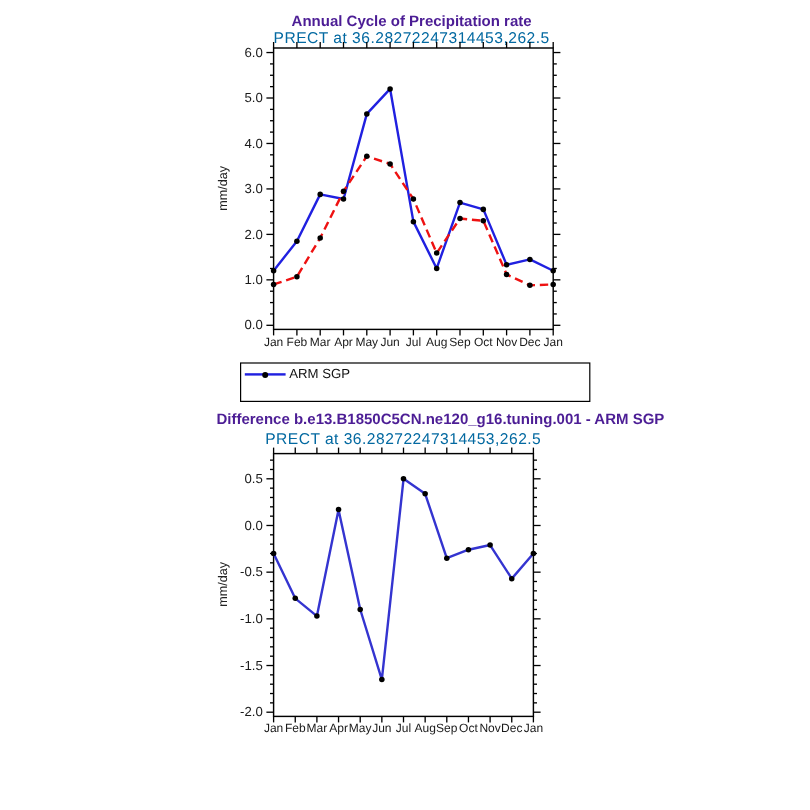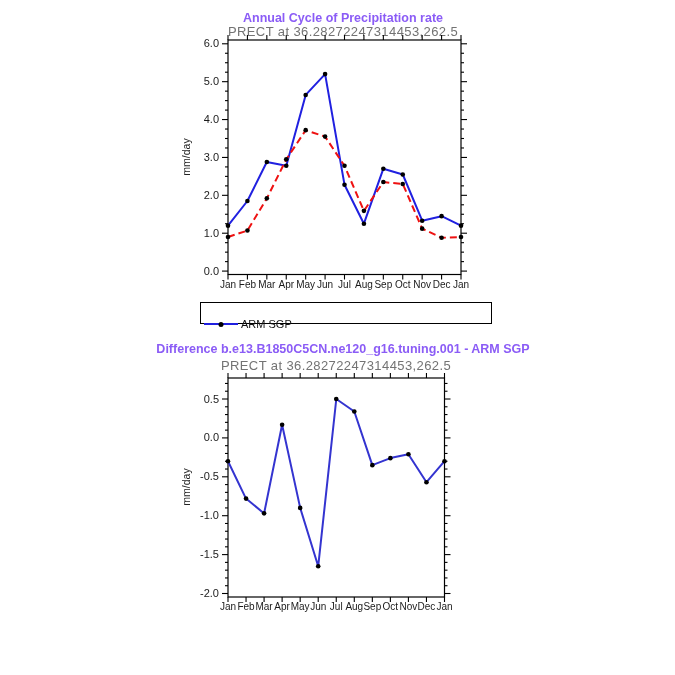"Annual Cycle of Precipitation rate" .title { color: #8b5cf6 -> #4c1d95 }
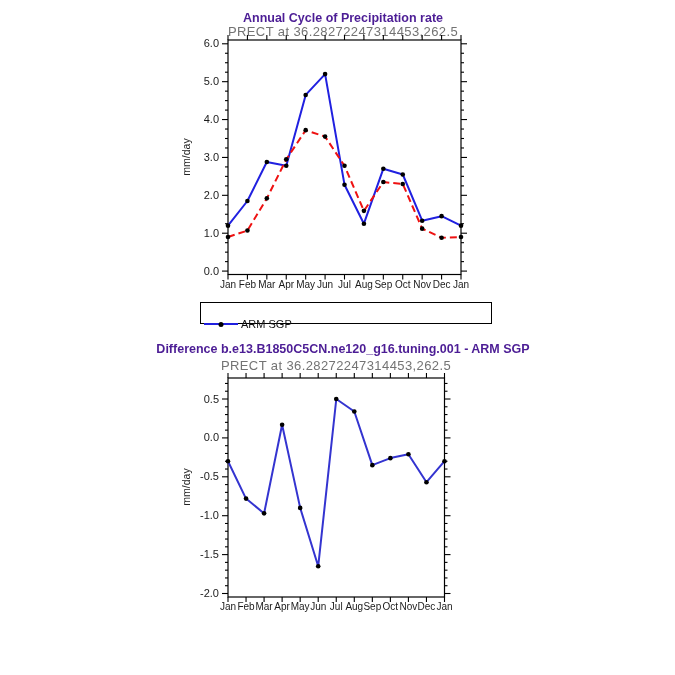"PRECT at 36.28272247314453,262.5" .subtitle { color: #737373 -> #0369a1 }
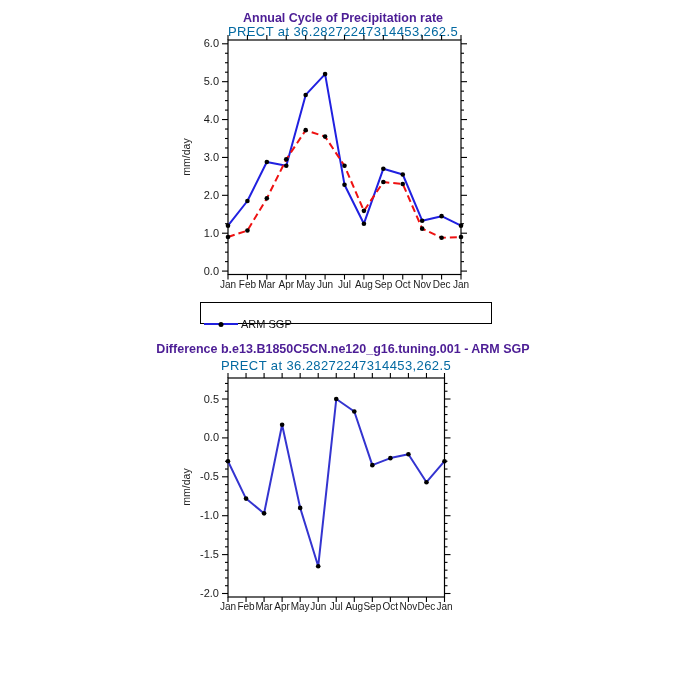"ARM SGP" .legend { height: 22px -> 33px; padding: 14px 0 0 3px -> 2px 0 0 3px }
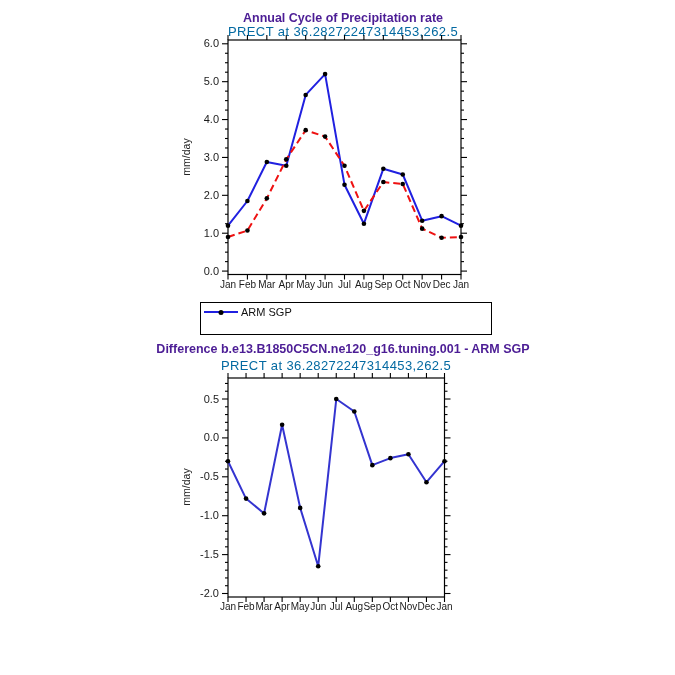"Difference" .t-bot { left: 343px -> 367px }
